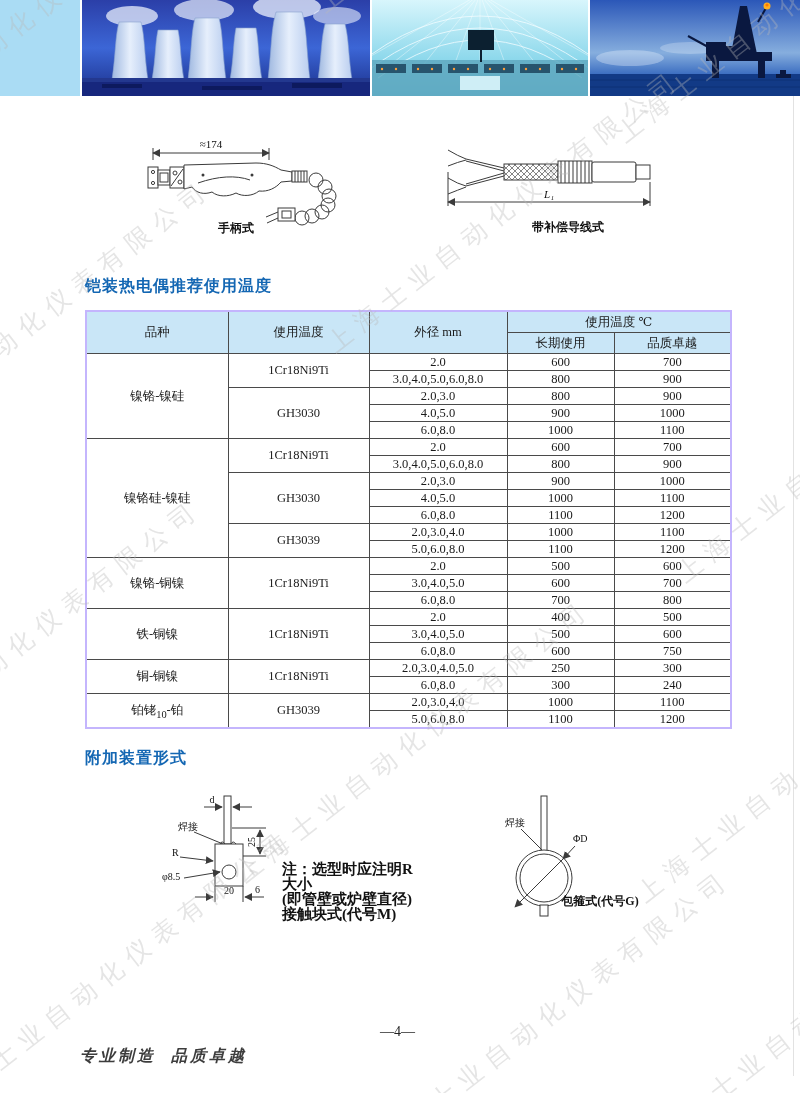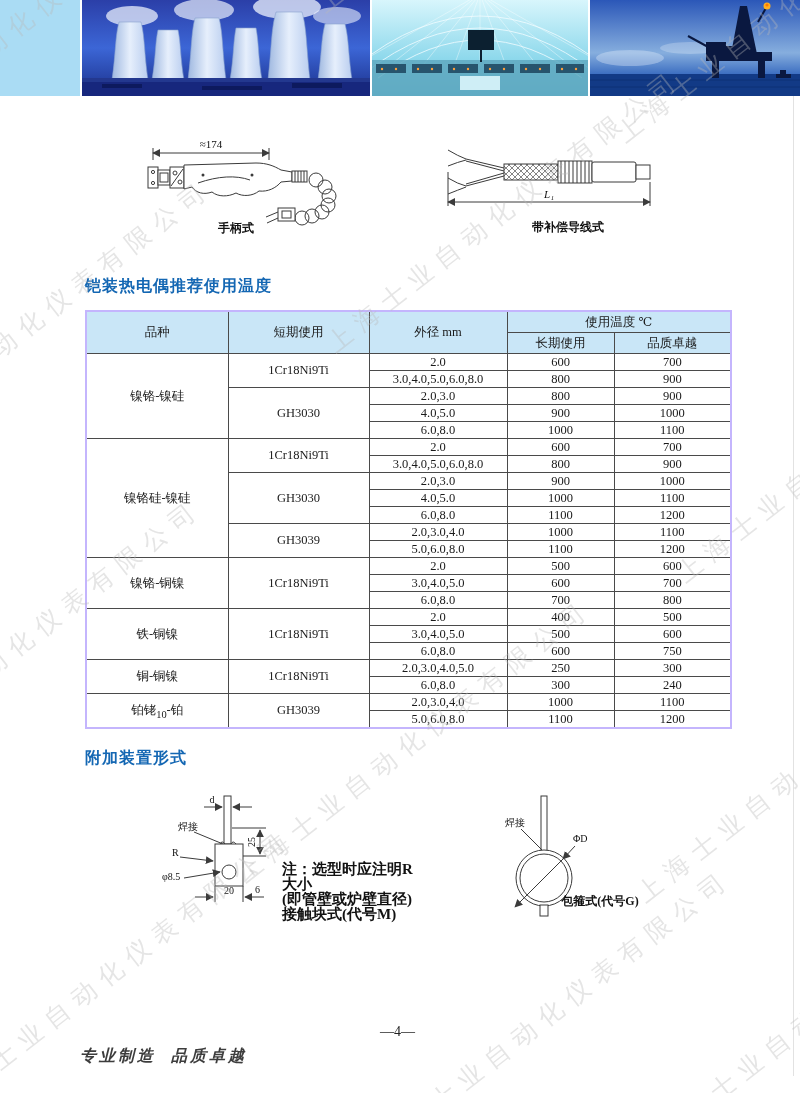"短期使用" th { text: 短期使用 -> 使用温度 }
